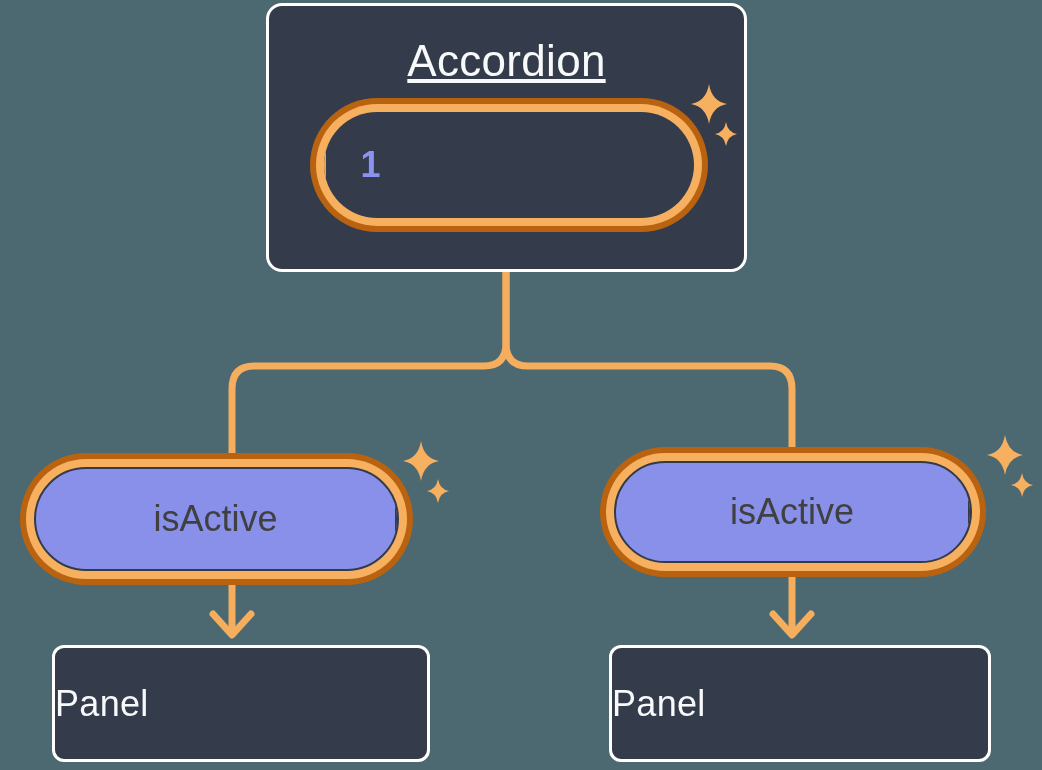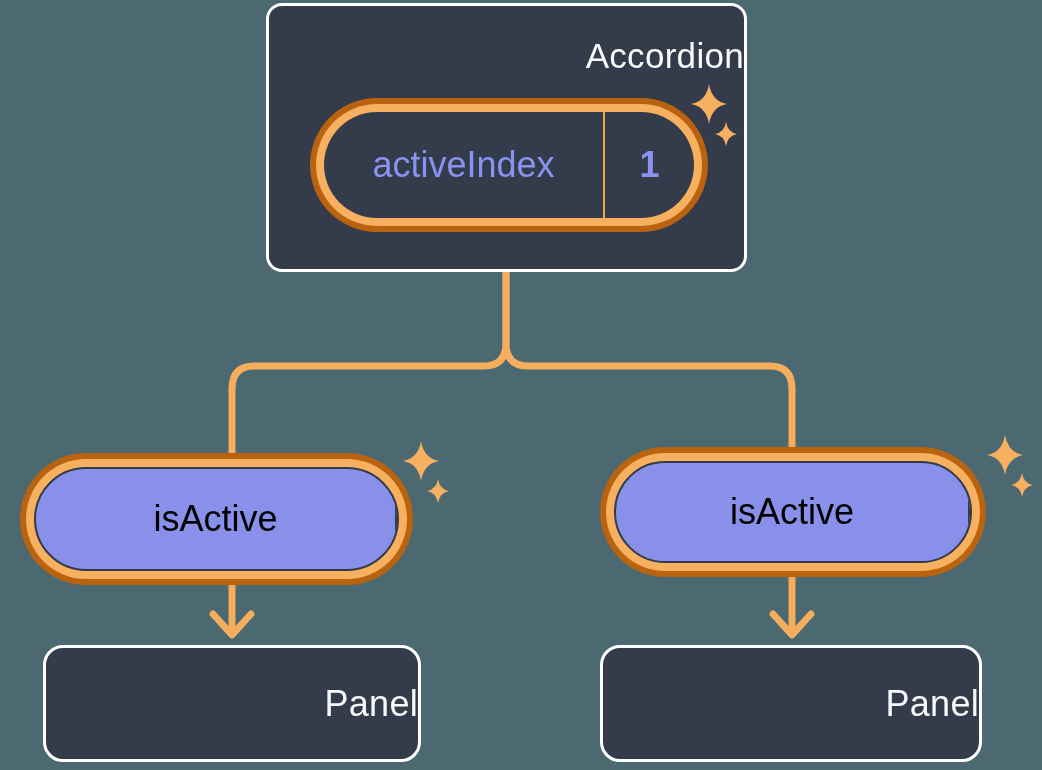"Accordion" .node-title { font-size: 35px -> 44px; text-align: right -> center; text-decoration: none -> underline }
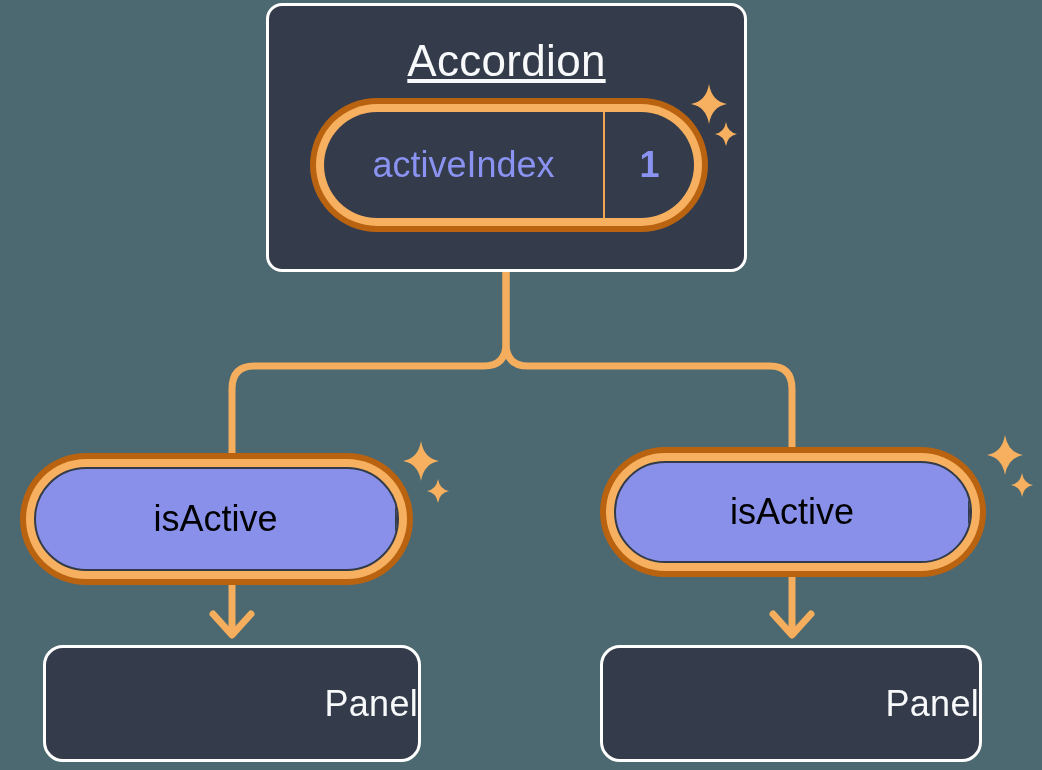"activeIndex" div.pill-cell-label { html: <div>activeIndex</div> -> none }
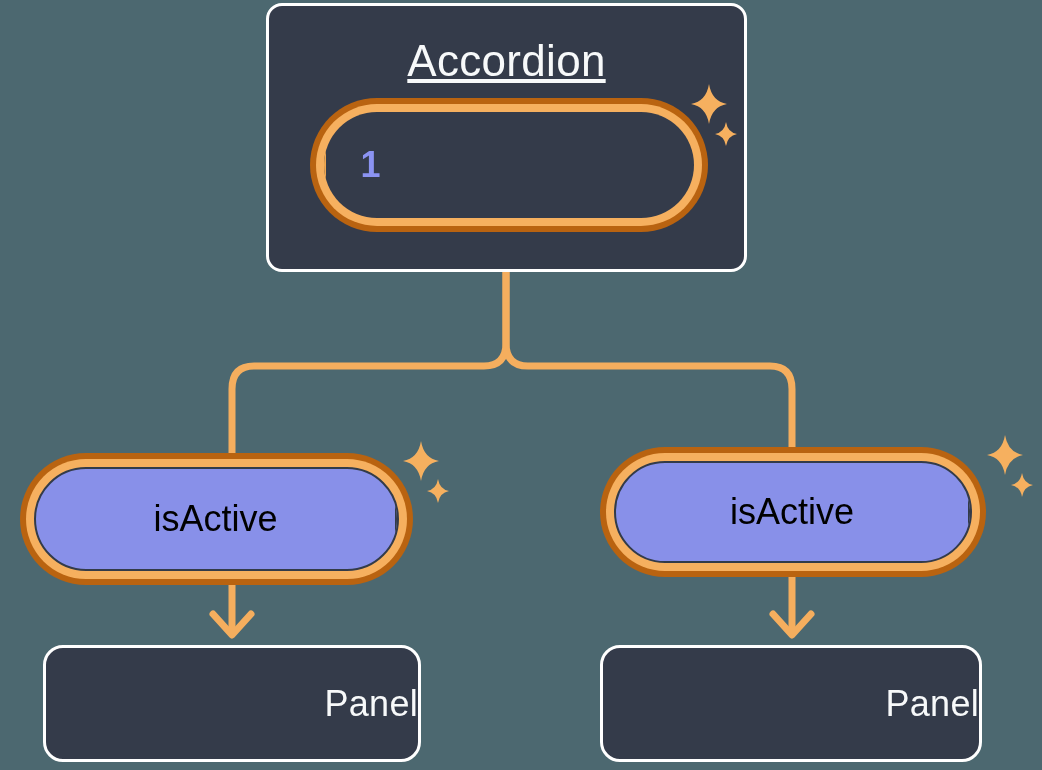"isActive" .prop-body { color: #000000 -> #404040 }
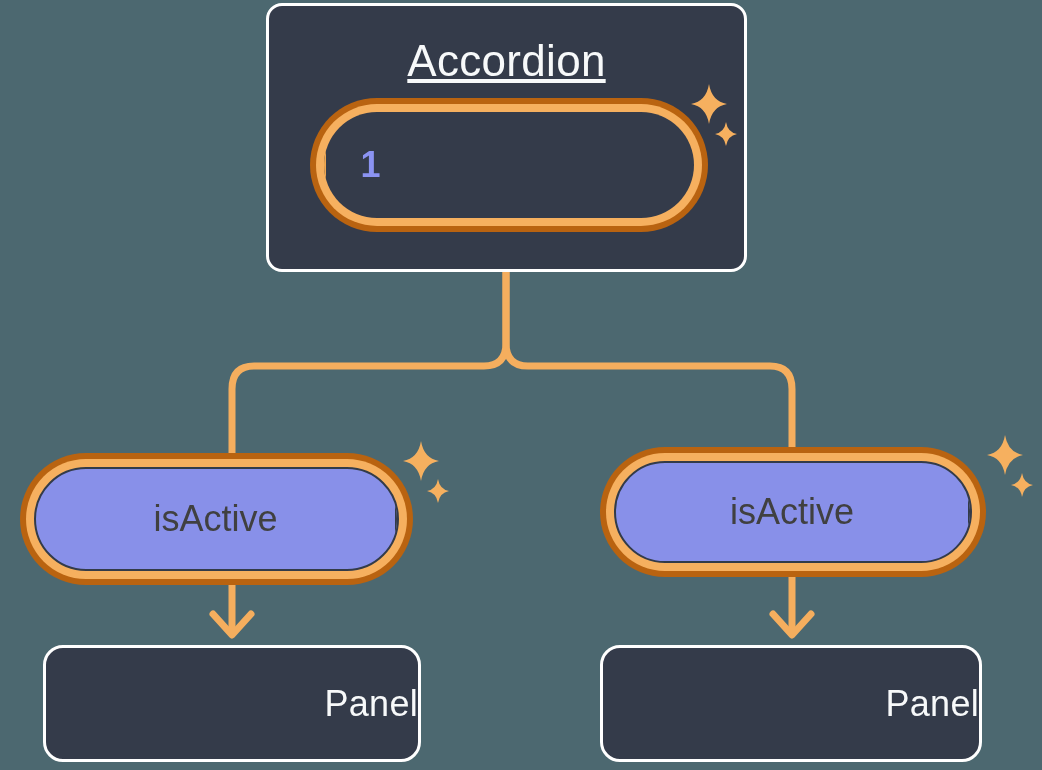"Panel" .panel-node { border-radius: 20px -> 12px; justify-content: flex-end -> flex-start; margin-left: none -> 9px }
